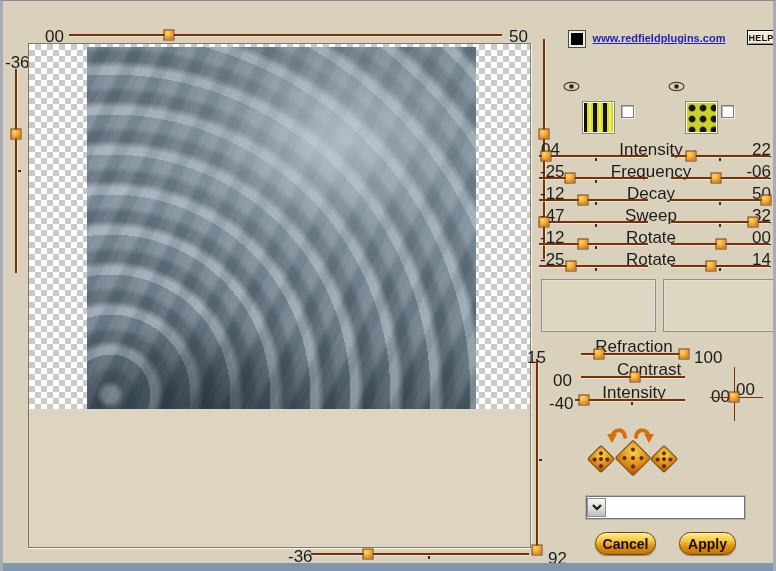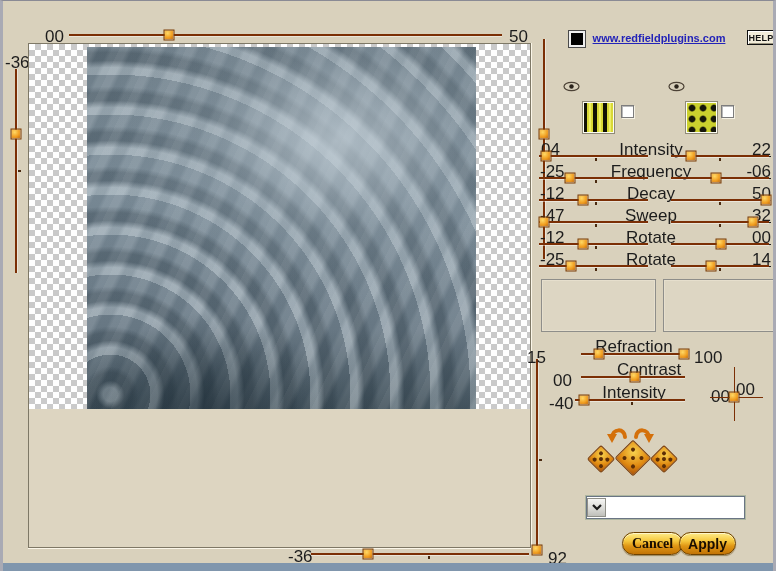"Cancel" div.pill { font-family: Liberation Serif, serif -> none; left: 619px -> 592px }
